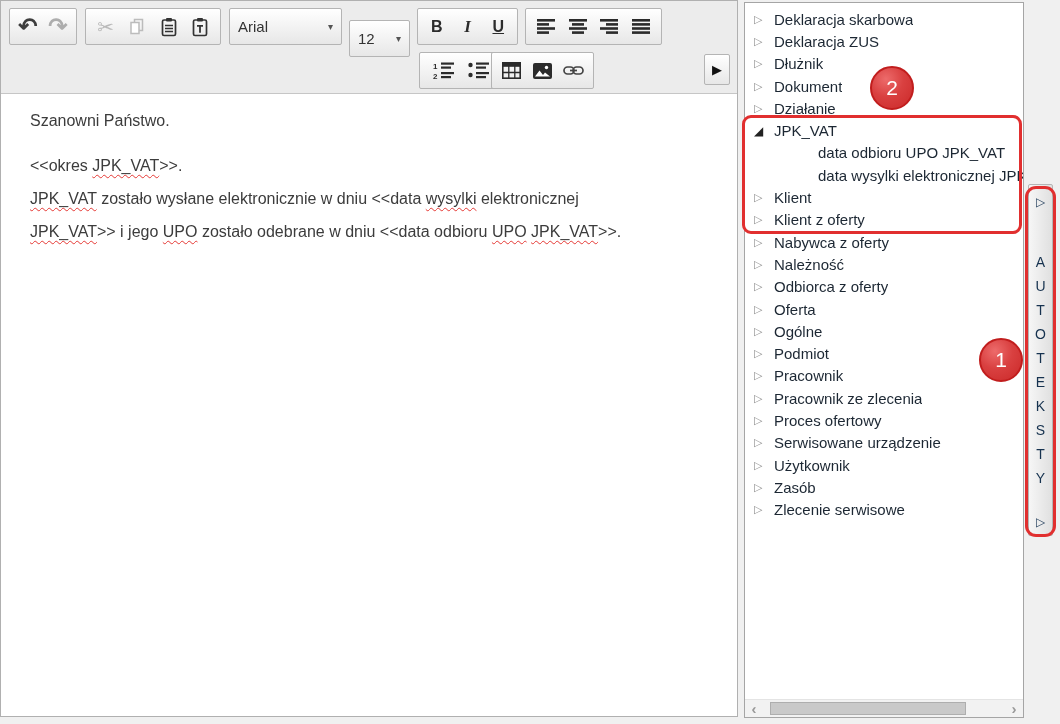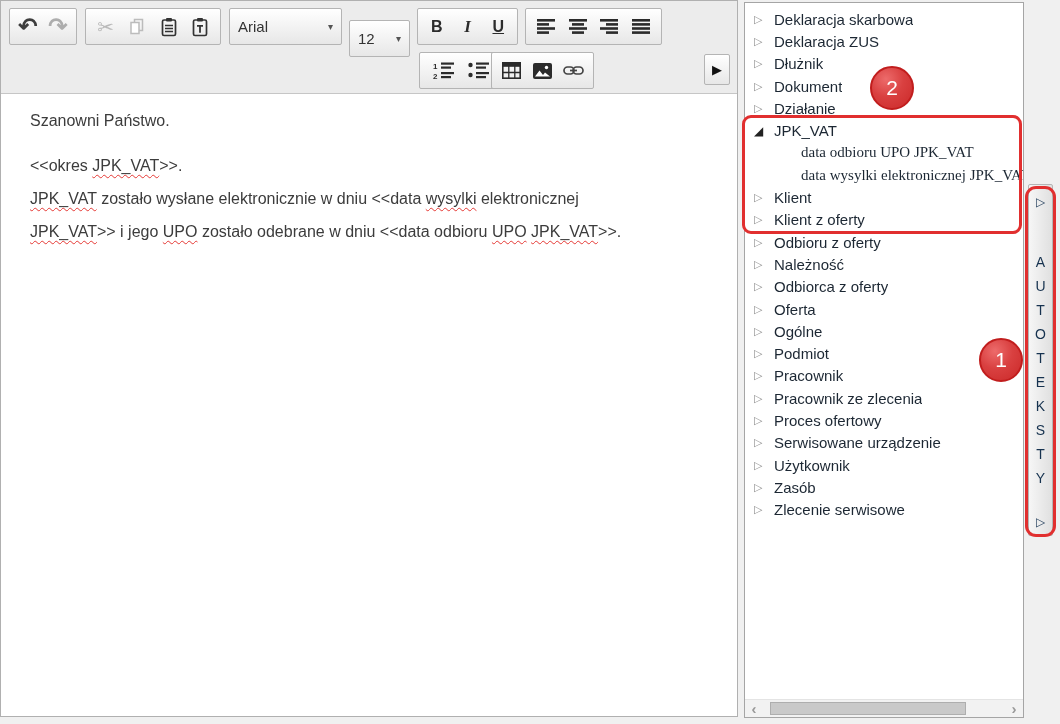"data odbioru UPO JPK_VAT" .trow.child { font-family: Liberation Serif, serif -> none; padding-left: 36px -> 53px }
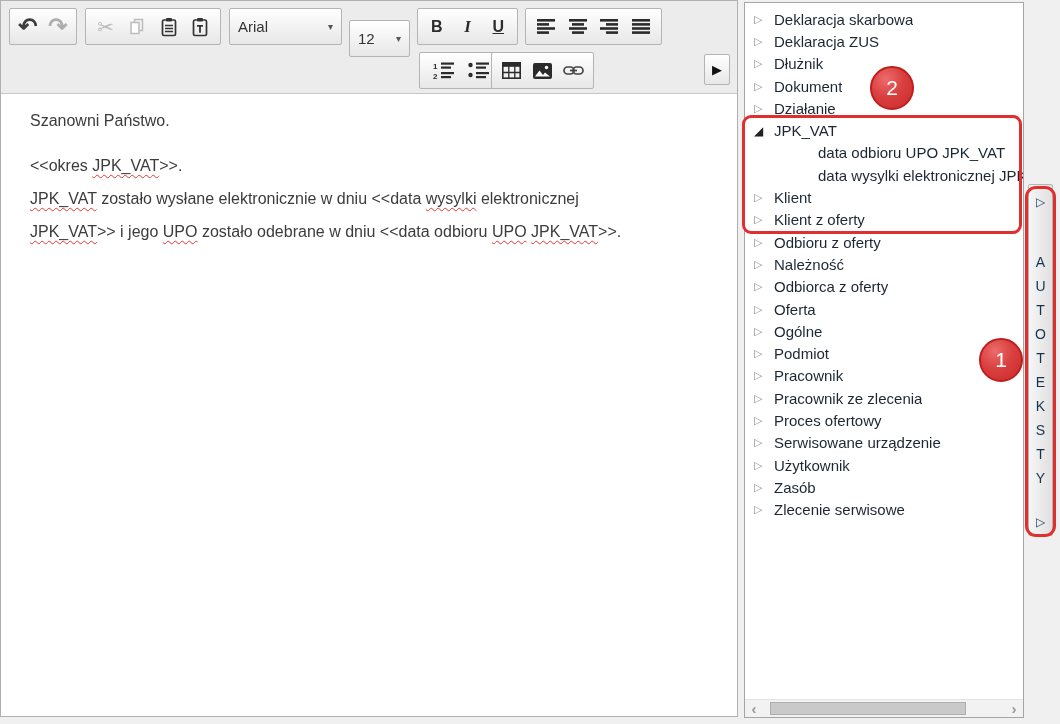"Odbioru z oferty" span.tlabel { text: Odbioru -> Nabywca }
